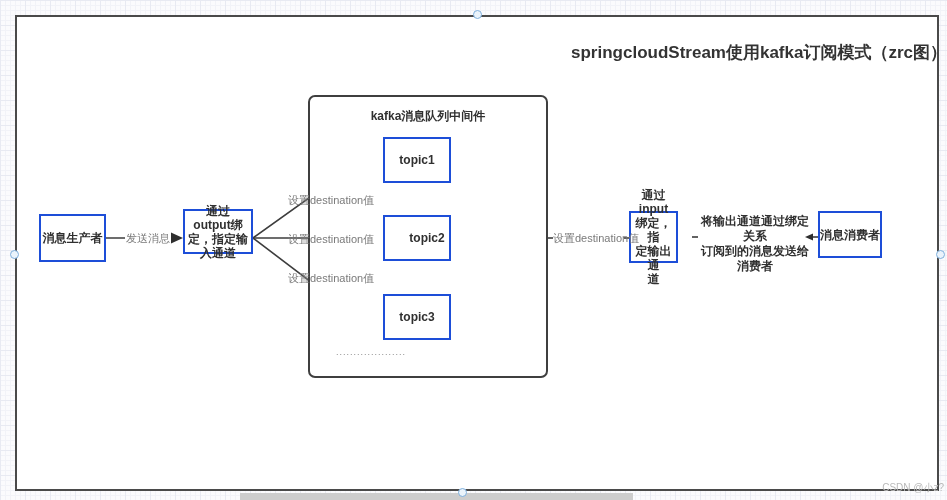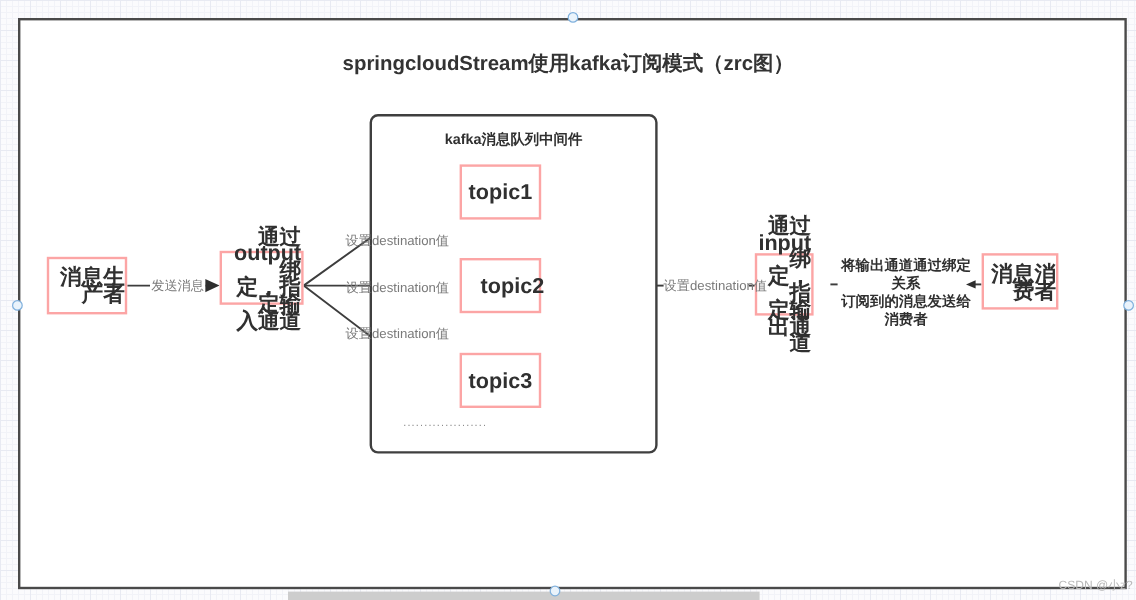"springcloudStream使用kafka订阅模式（zrc图）" .page-title { text-align: center -> right }
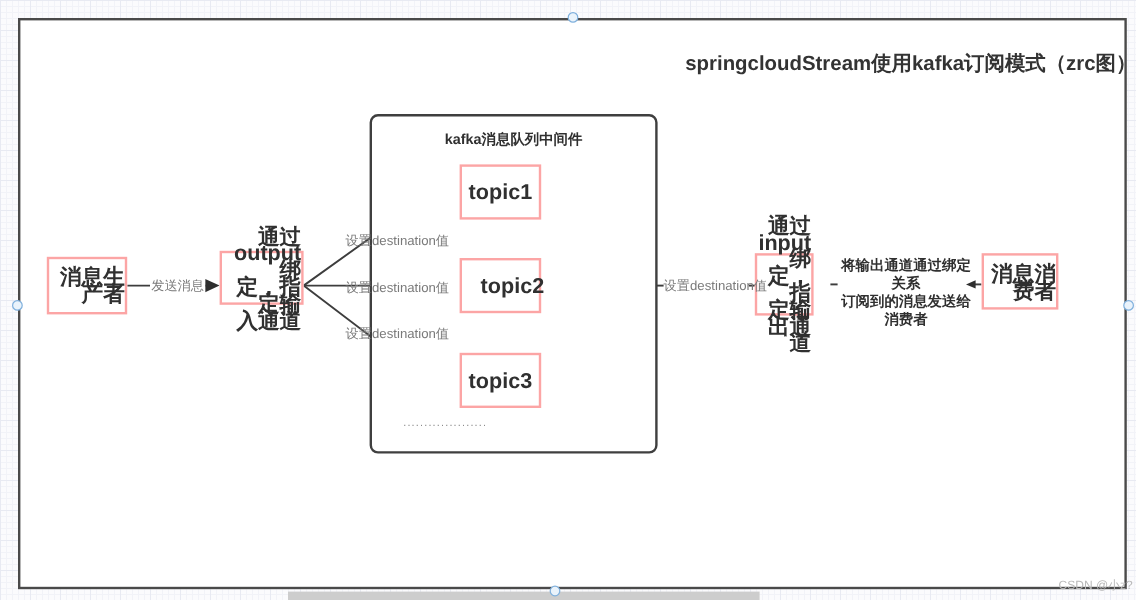"topic1" .node { border: 2px solid #fca5a5 -> 2px solid #1d4ed8; font-size: 18px -> 12px; text-align: right -> center }
